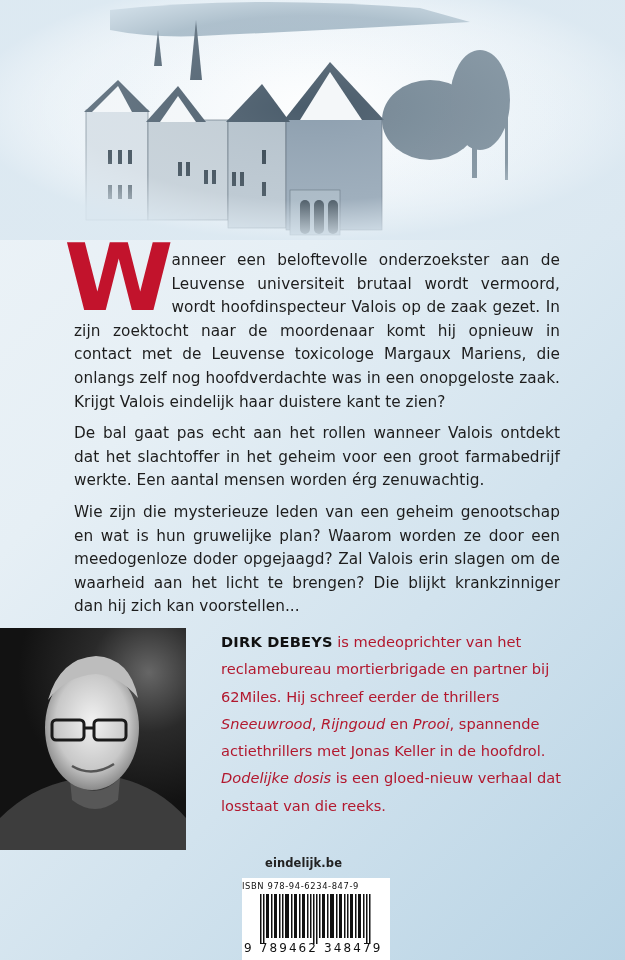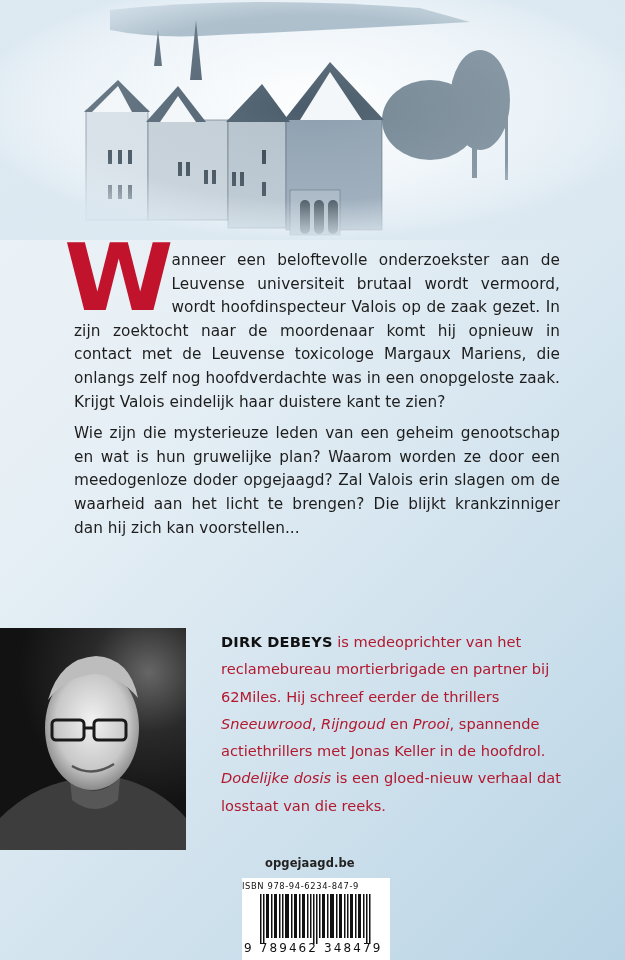"De bal gaat pas echt" p { html: none -> <p>De bal gaat pas echt aan het rollen wanneer Valois ontdekt dat het slachtoffer in het geheim voor een groot farmabedrijf werkte. Een aantal mensen worden érg zenuwachtig.</p> }
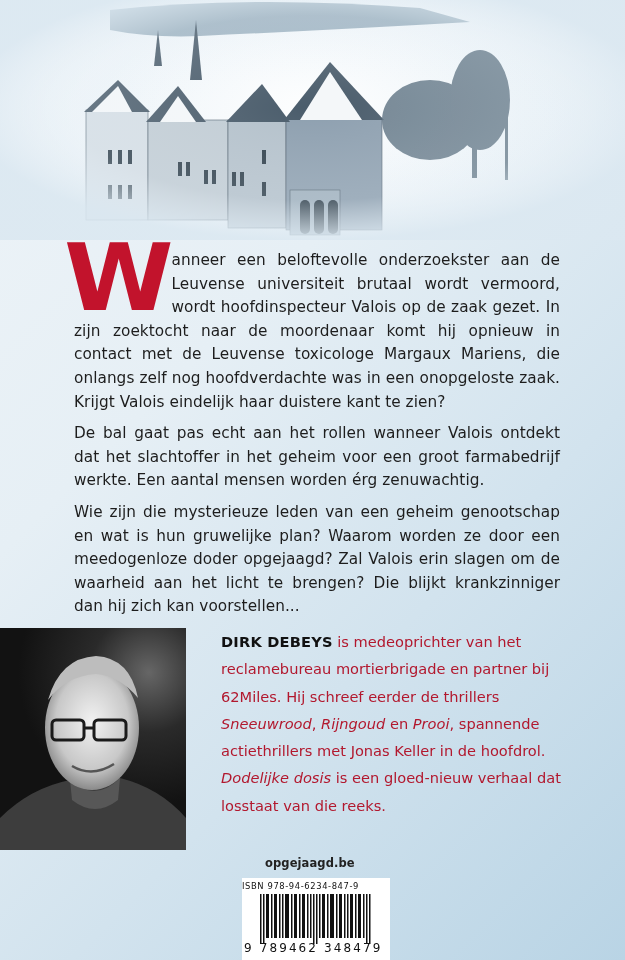"opgejaagd.be" div.publisher { text: opgejaagd.be -> eindelijk.be }
